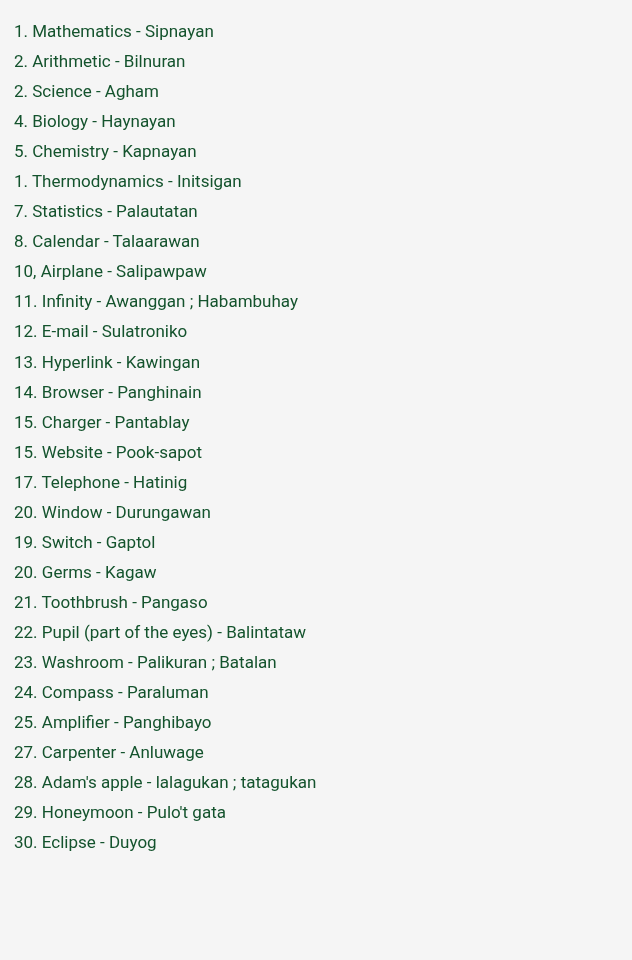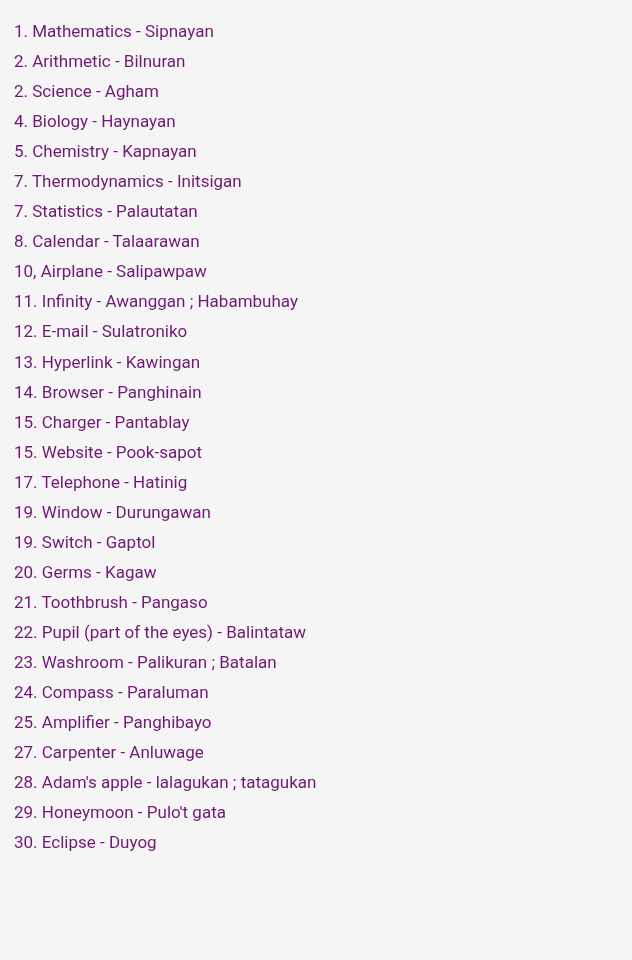"1. Mathematics - Sipnayan" .list-item { color: #701a75 -> #14532d }
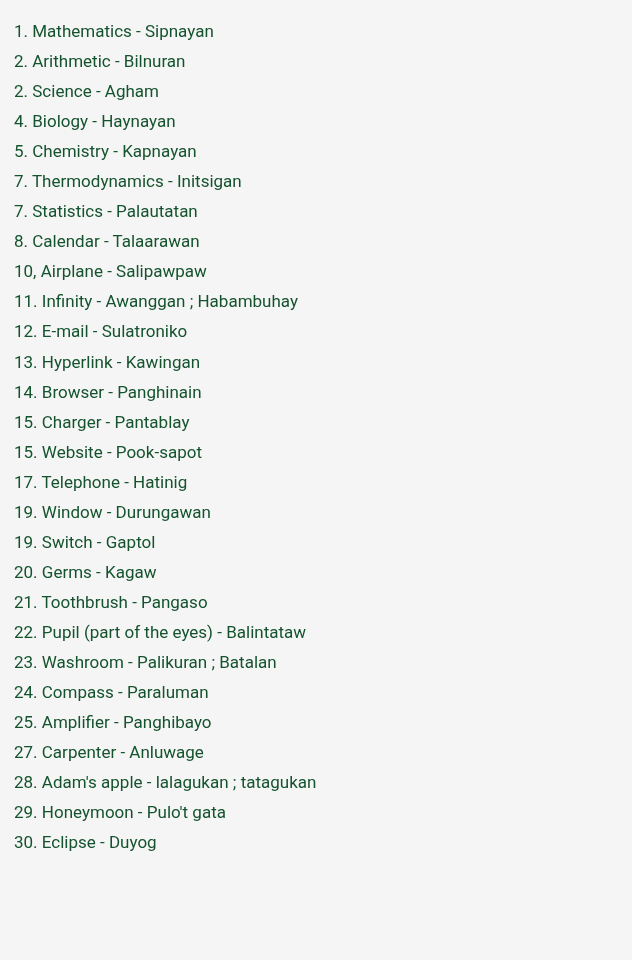"7. Thermodynamics - Initsigan" div.list-item { text: 7 -> 1 }
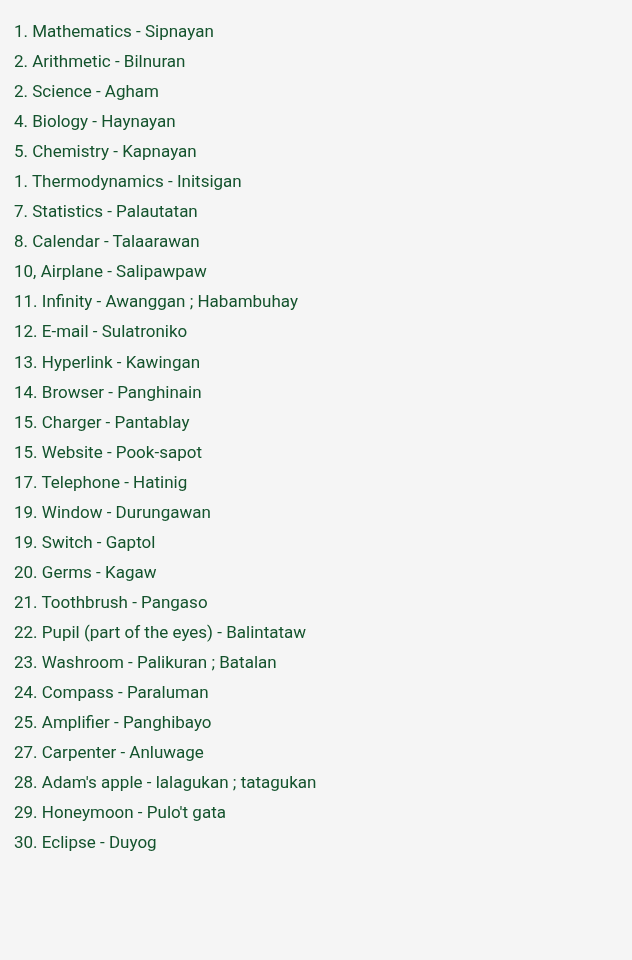"19. Window - Durungawan" div.list-item { text: 19 -> 20 }
